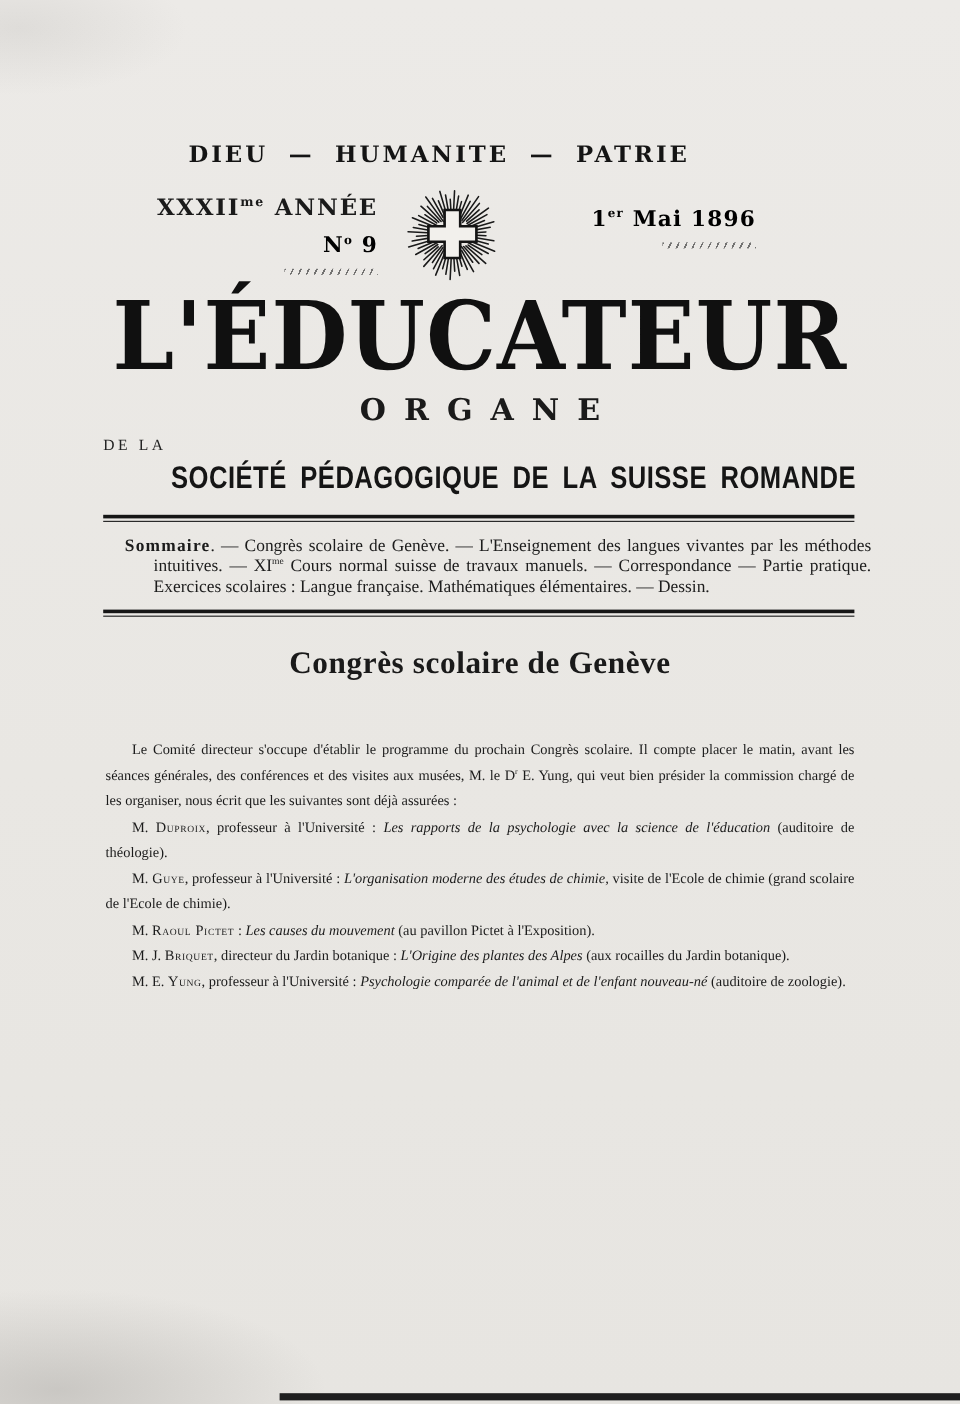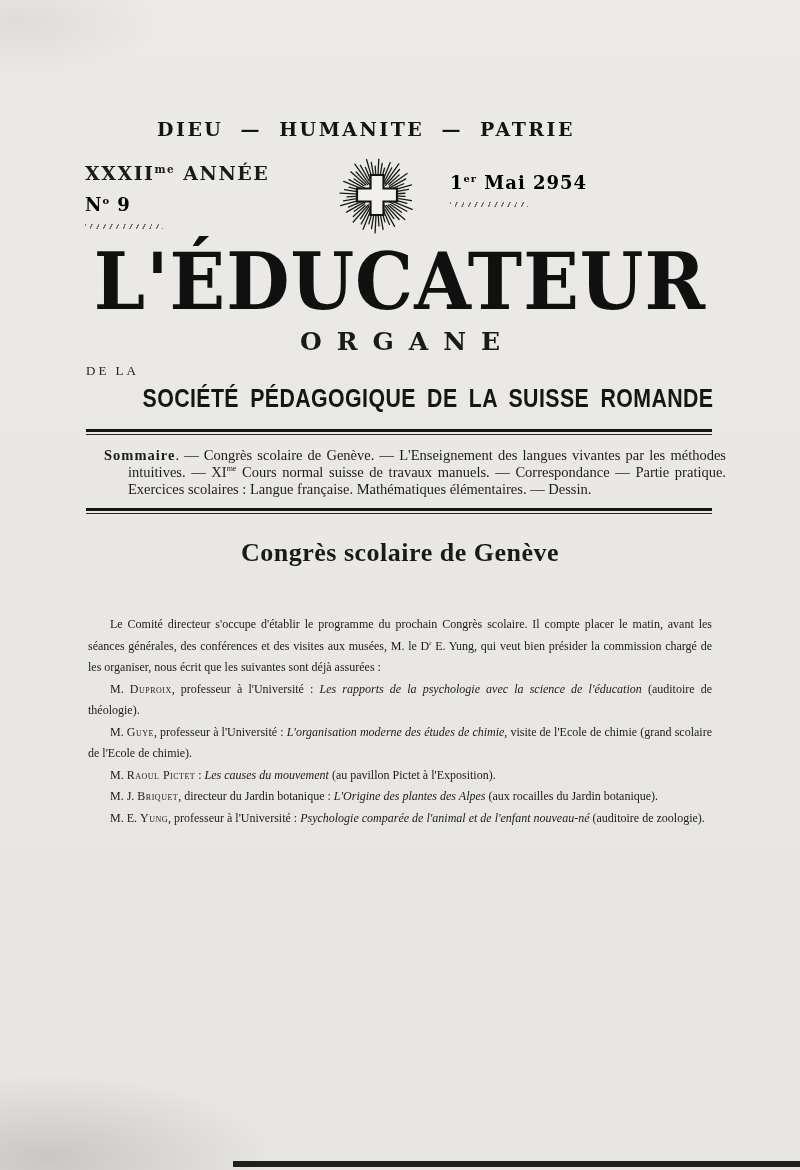"XXXIIme ANNÉE" .hdr-col { text-align: left -> right }
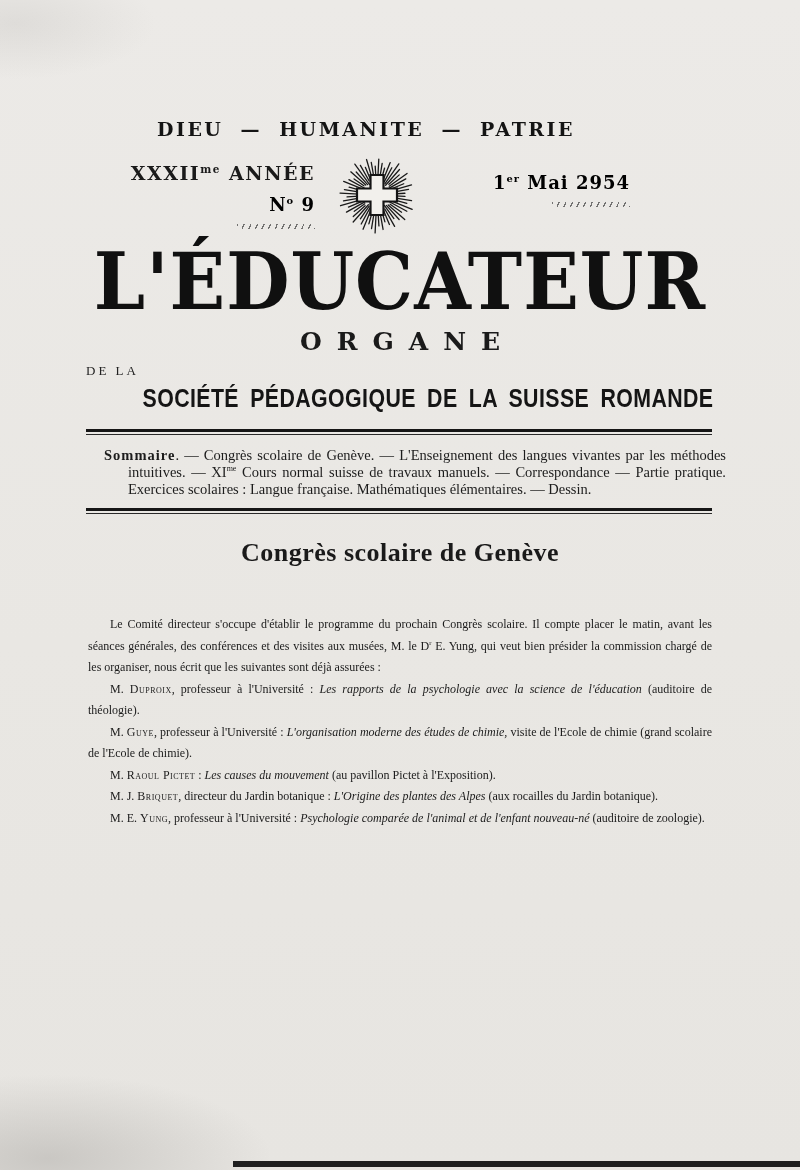"Mai 2954" span { text: 2954 -> 1896 }
